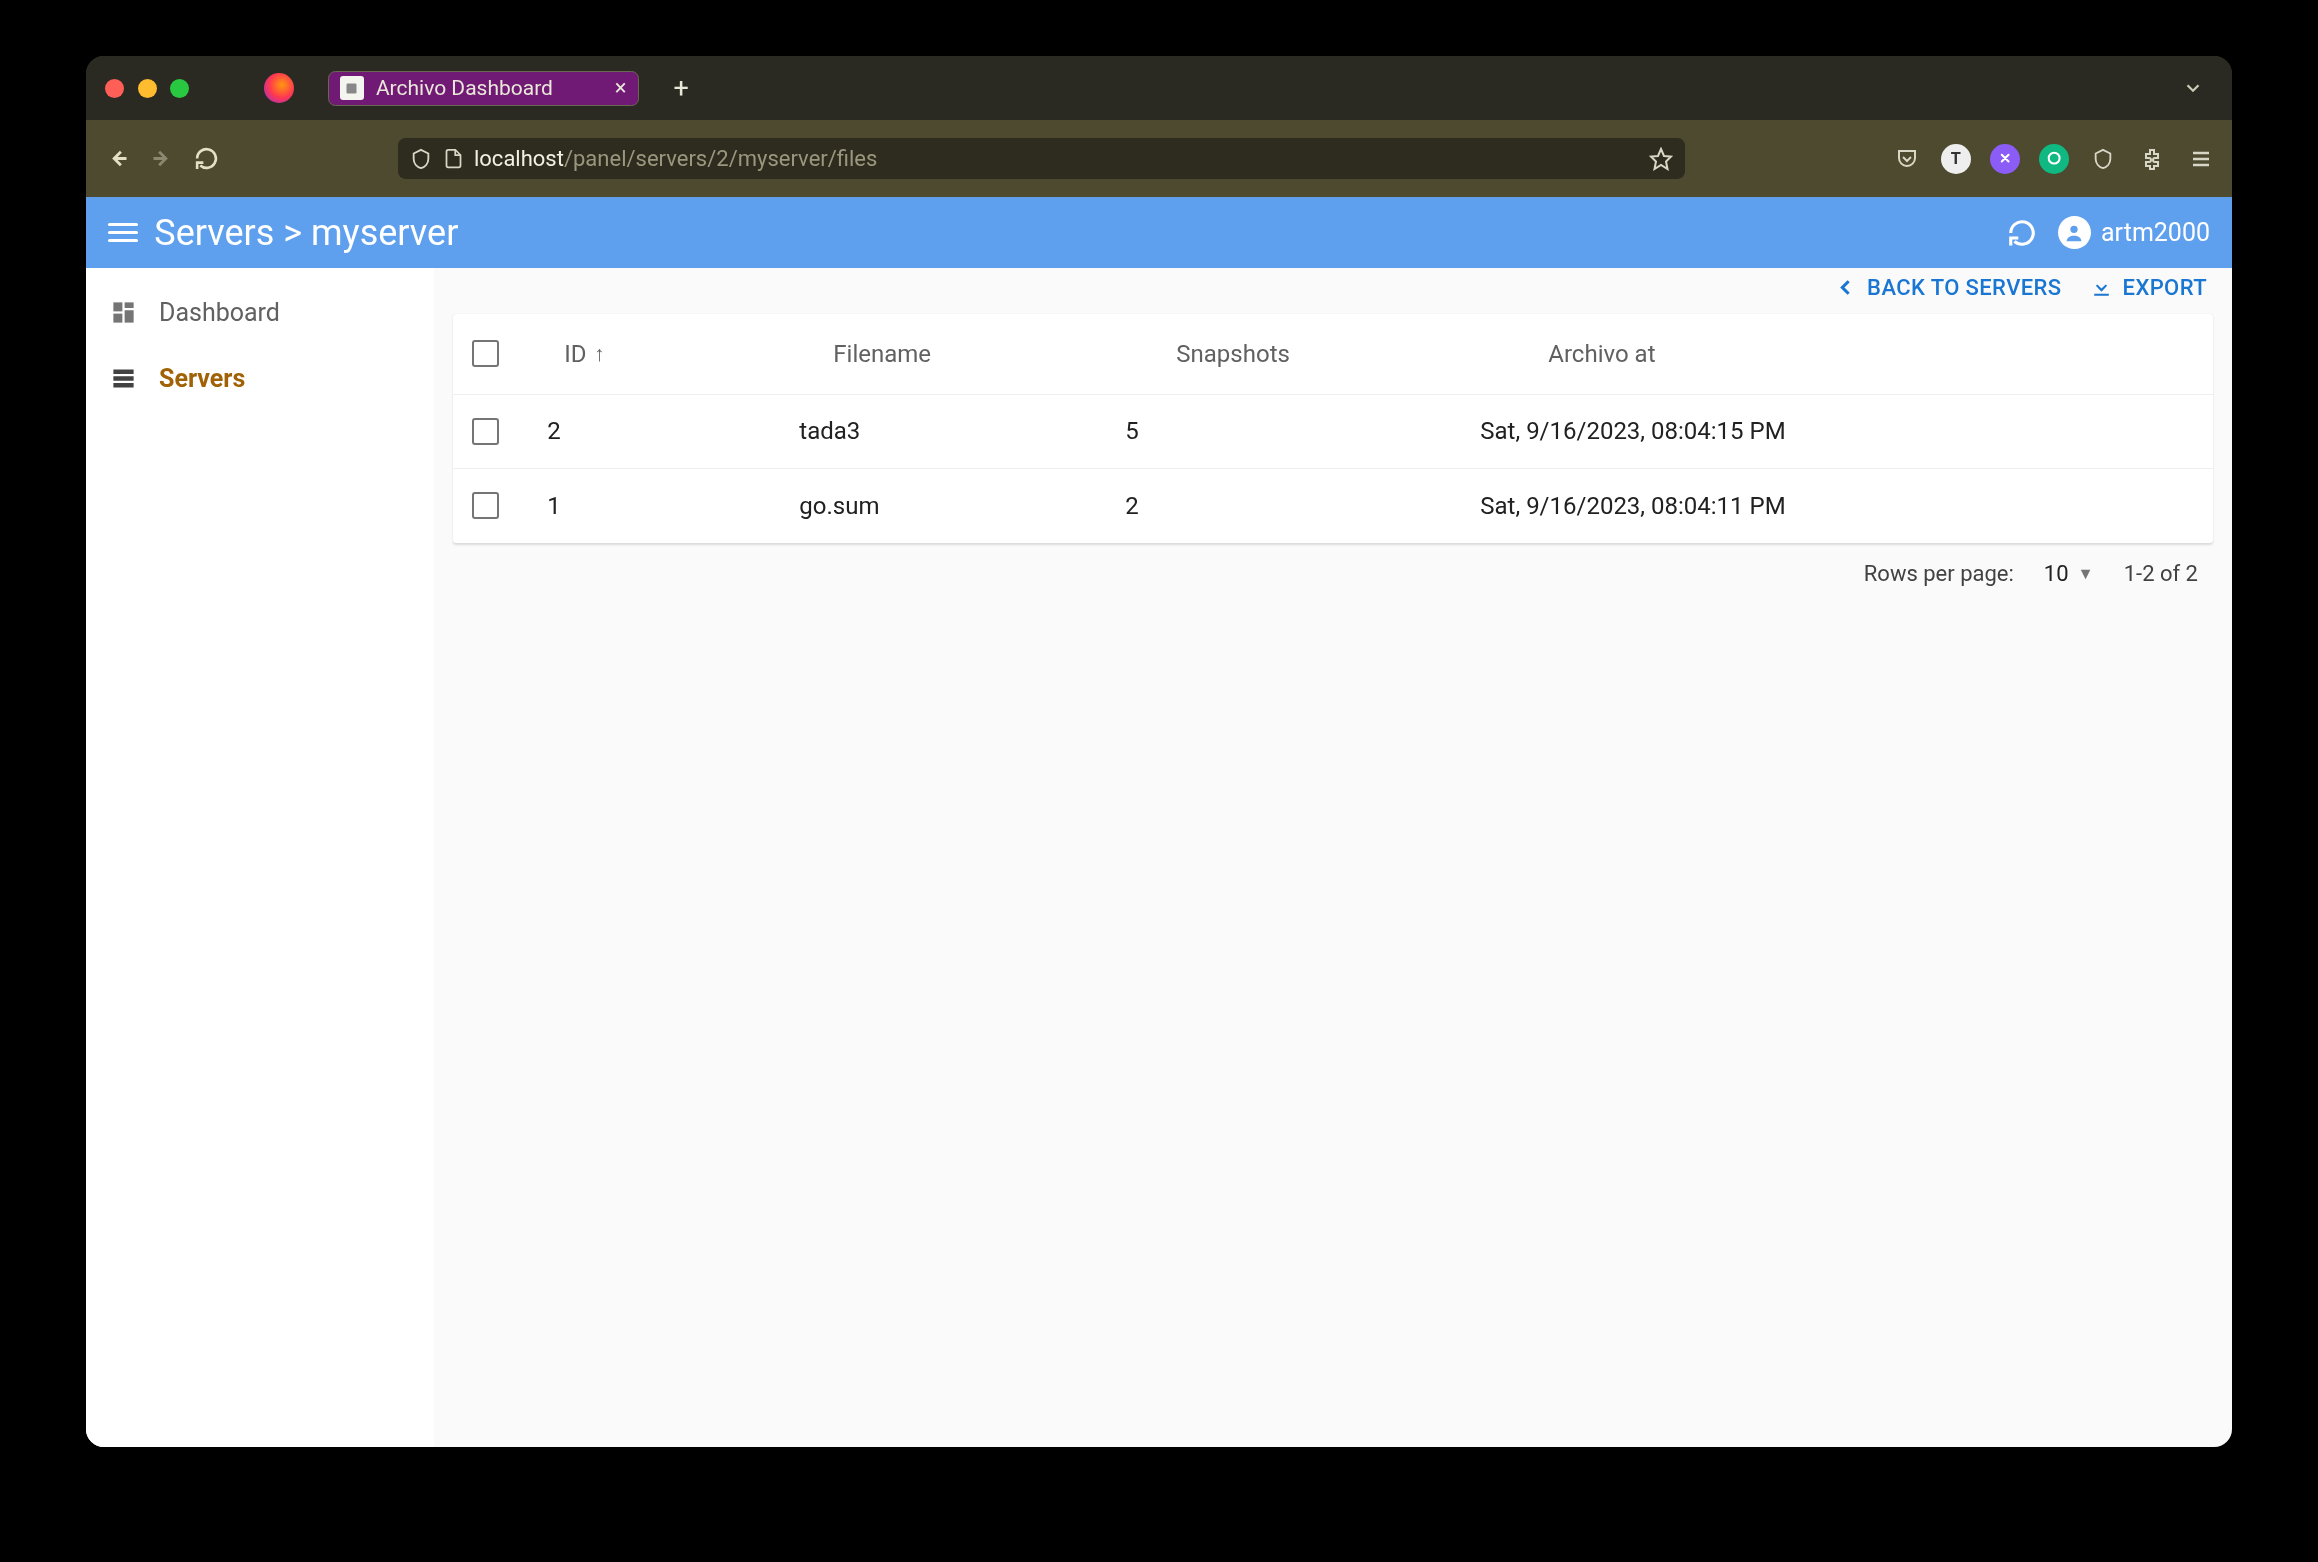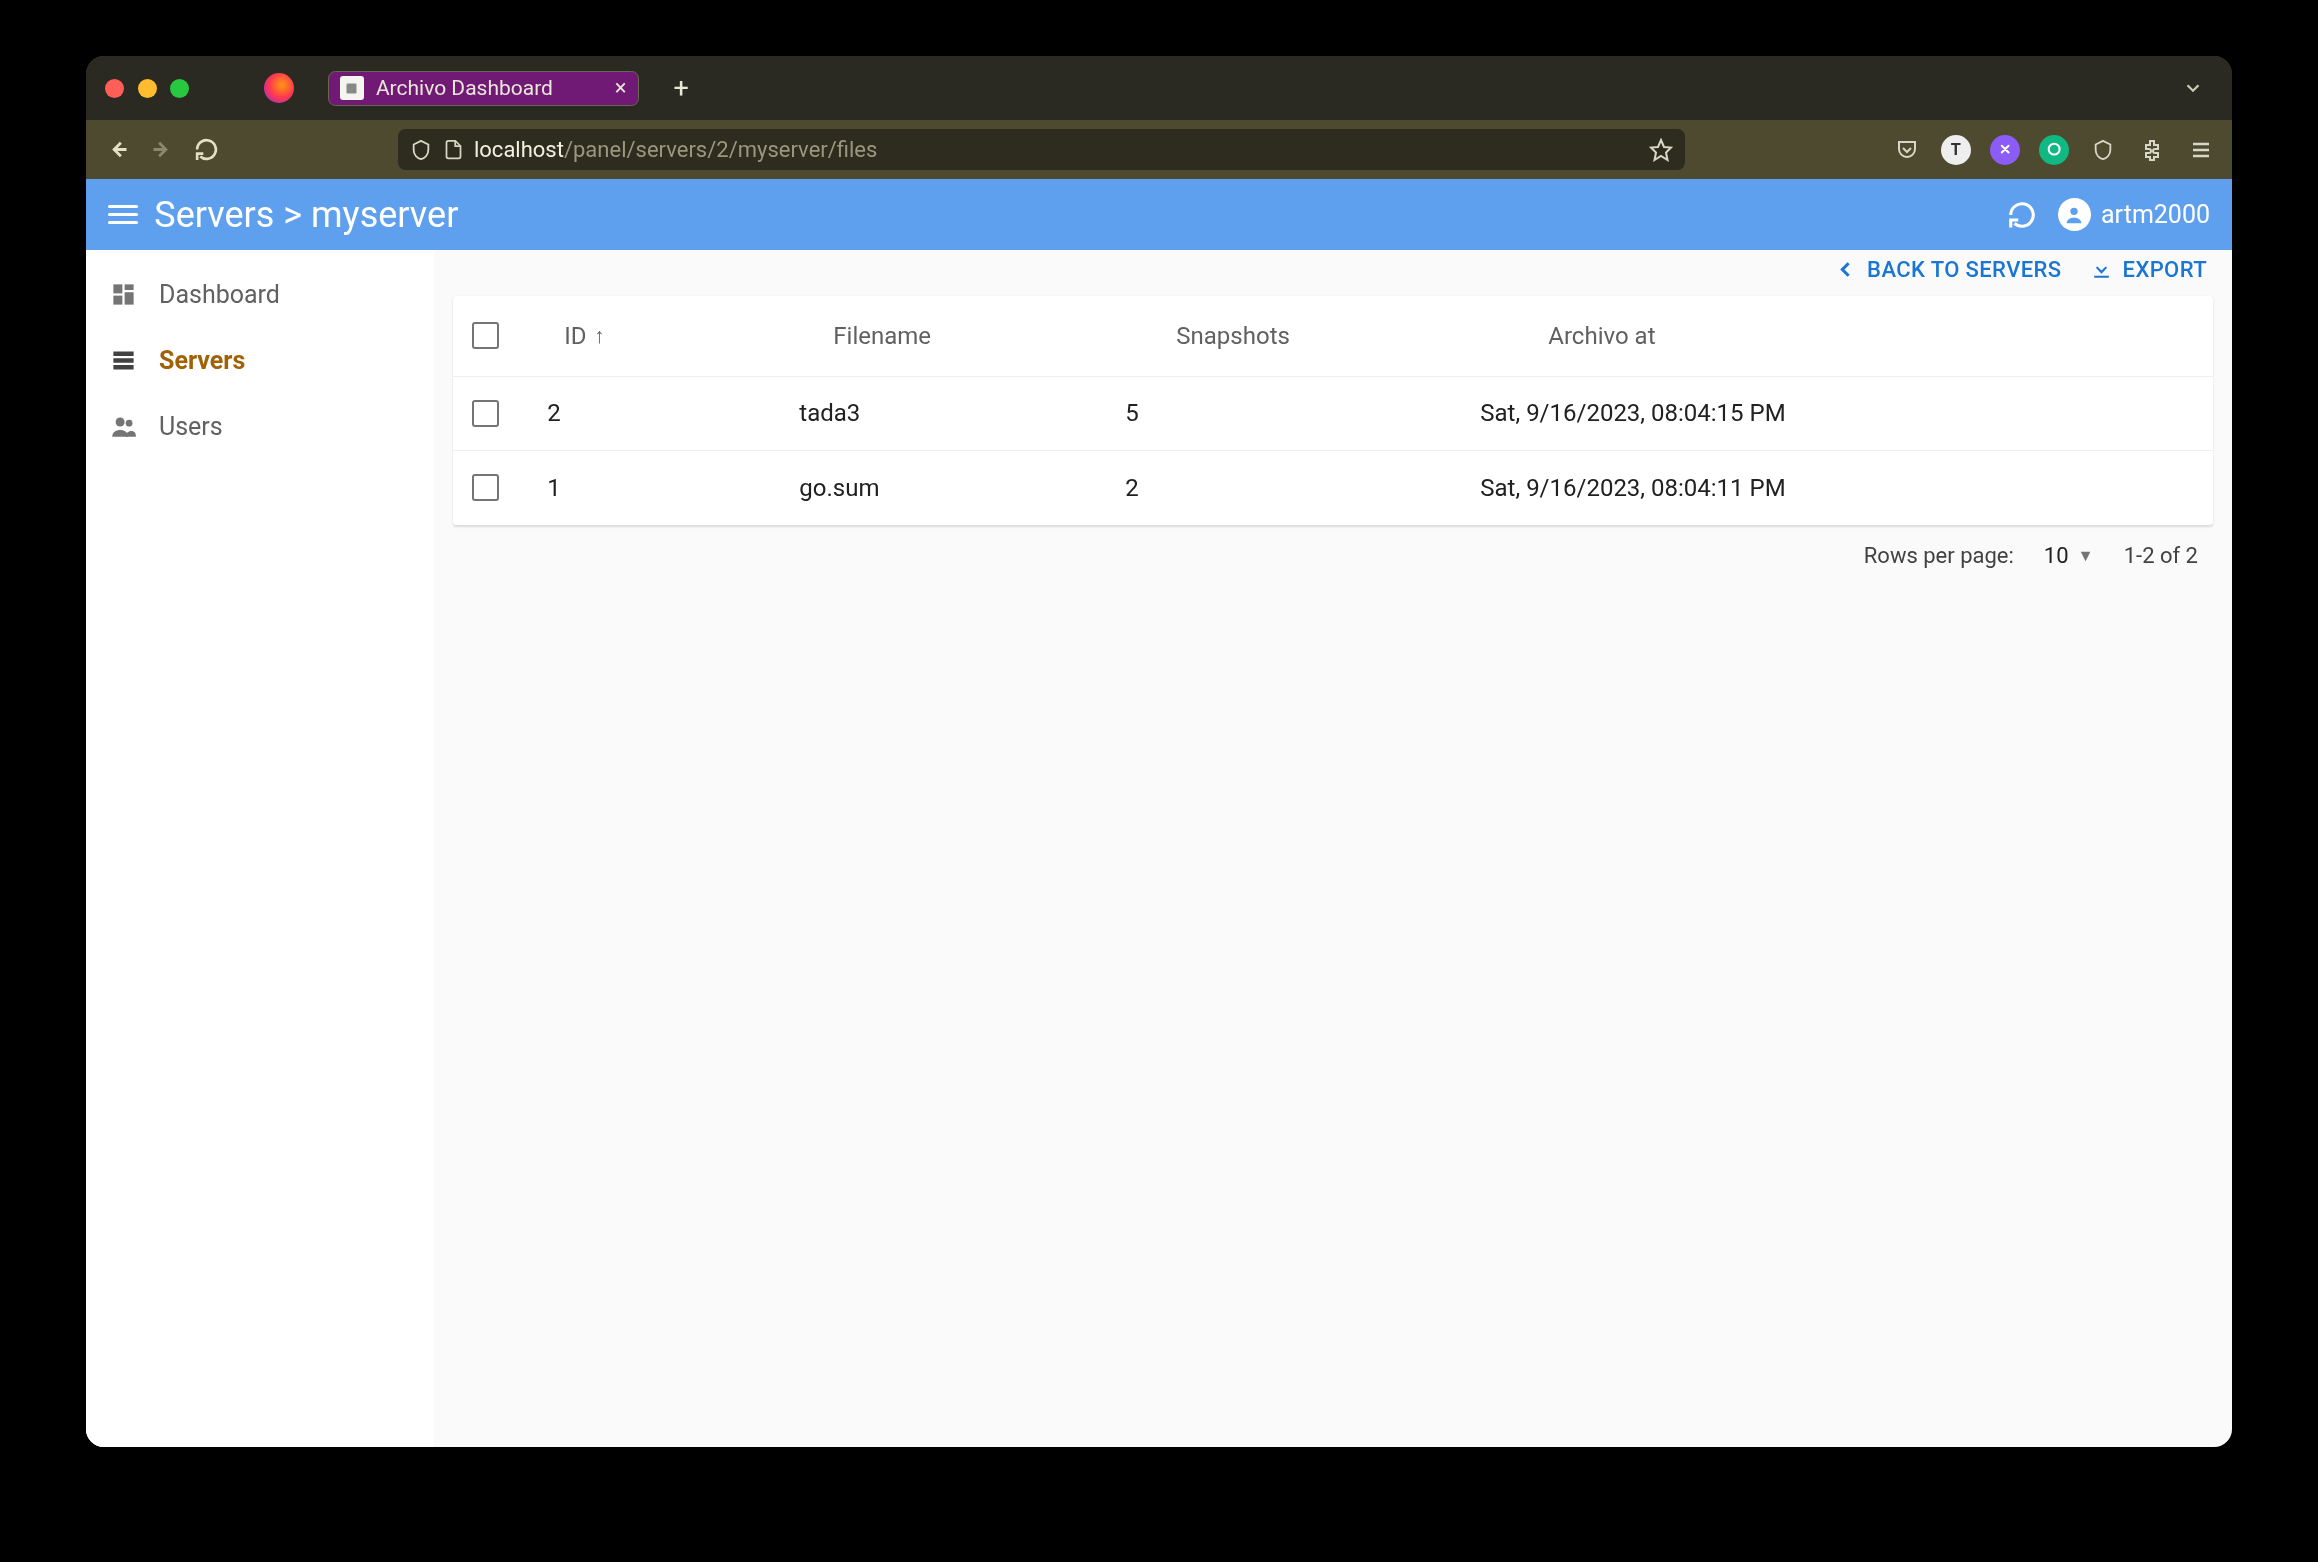"localhost/panel/servers/2/myserver/files" .urlbar-row { height: 59px -> 77px }
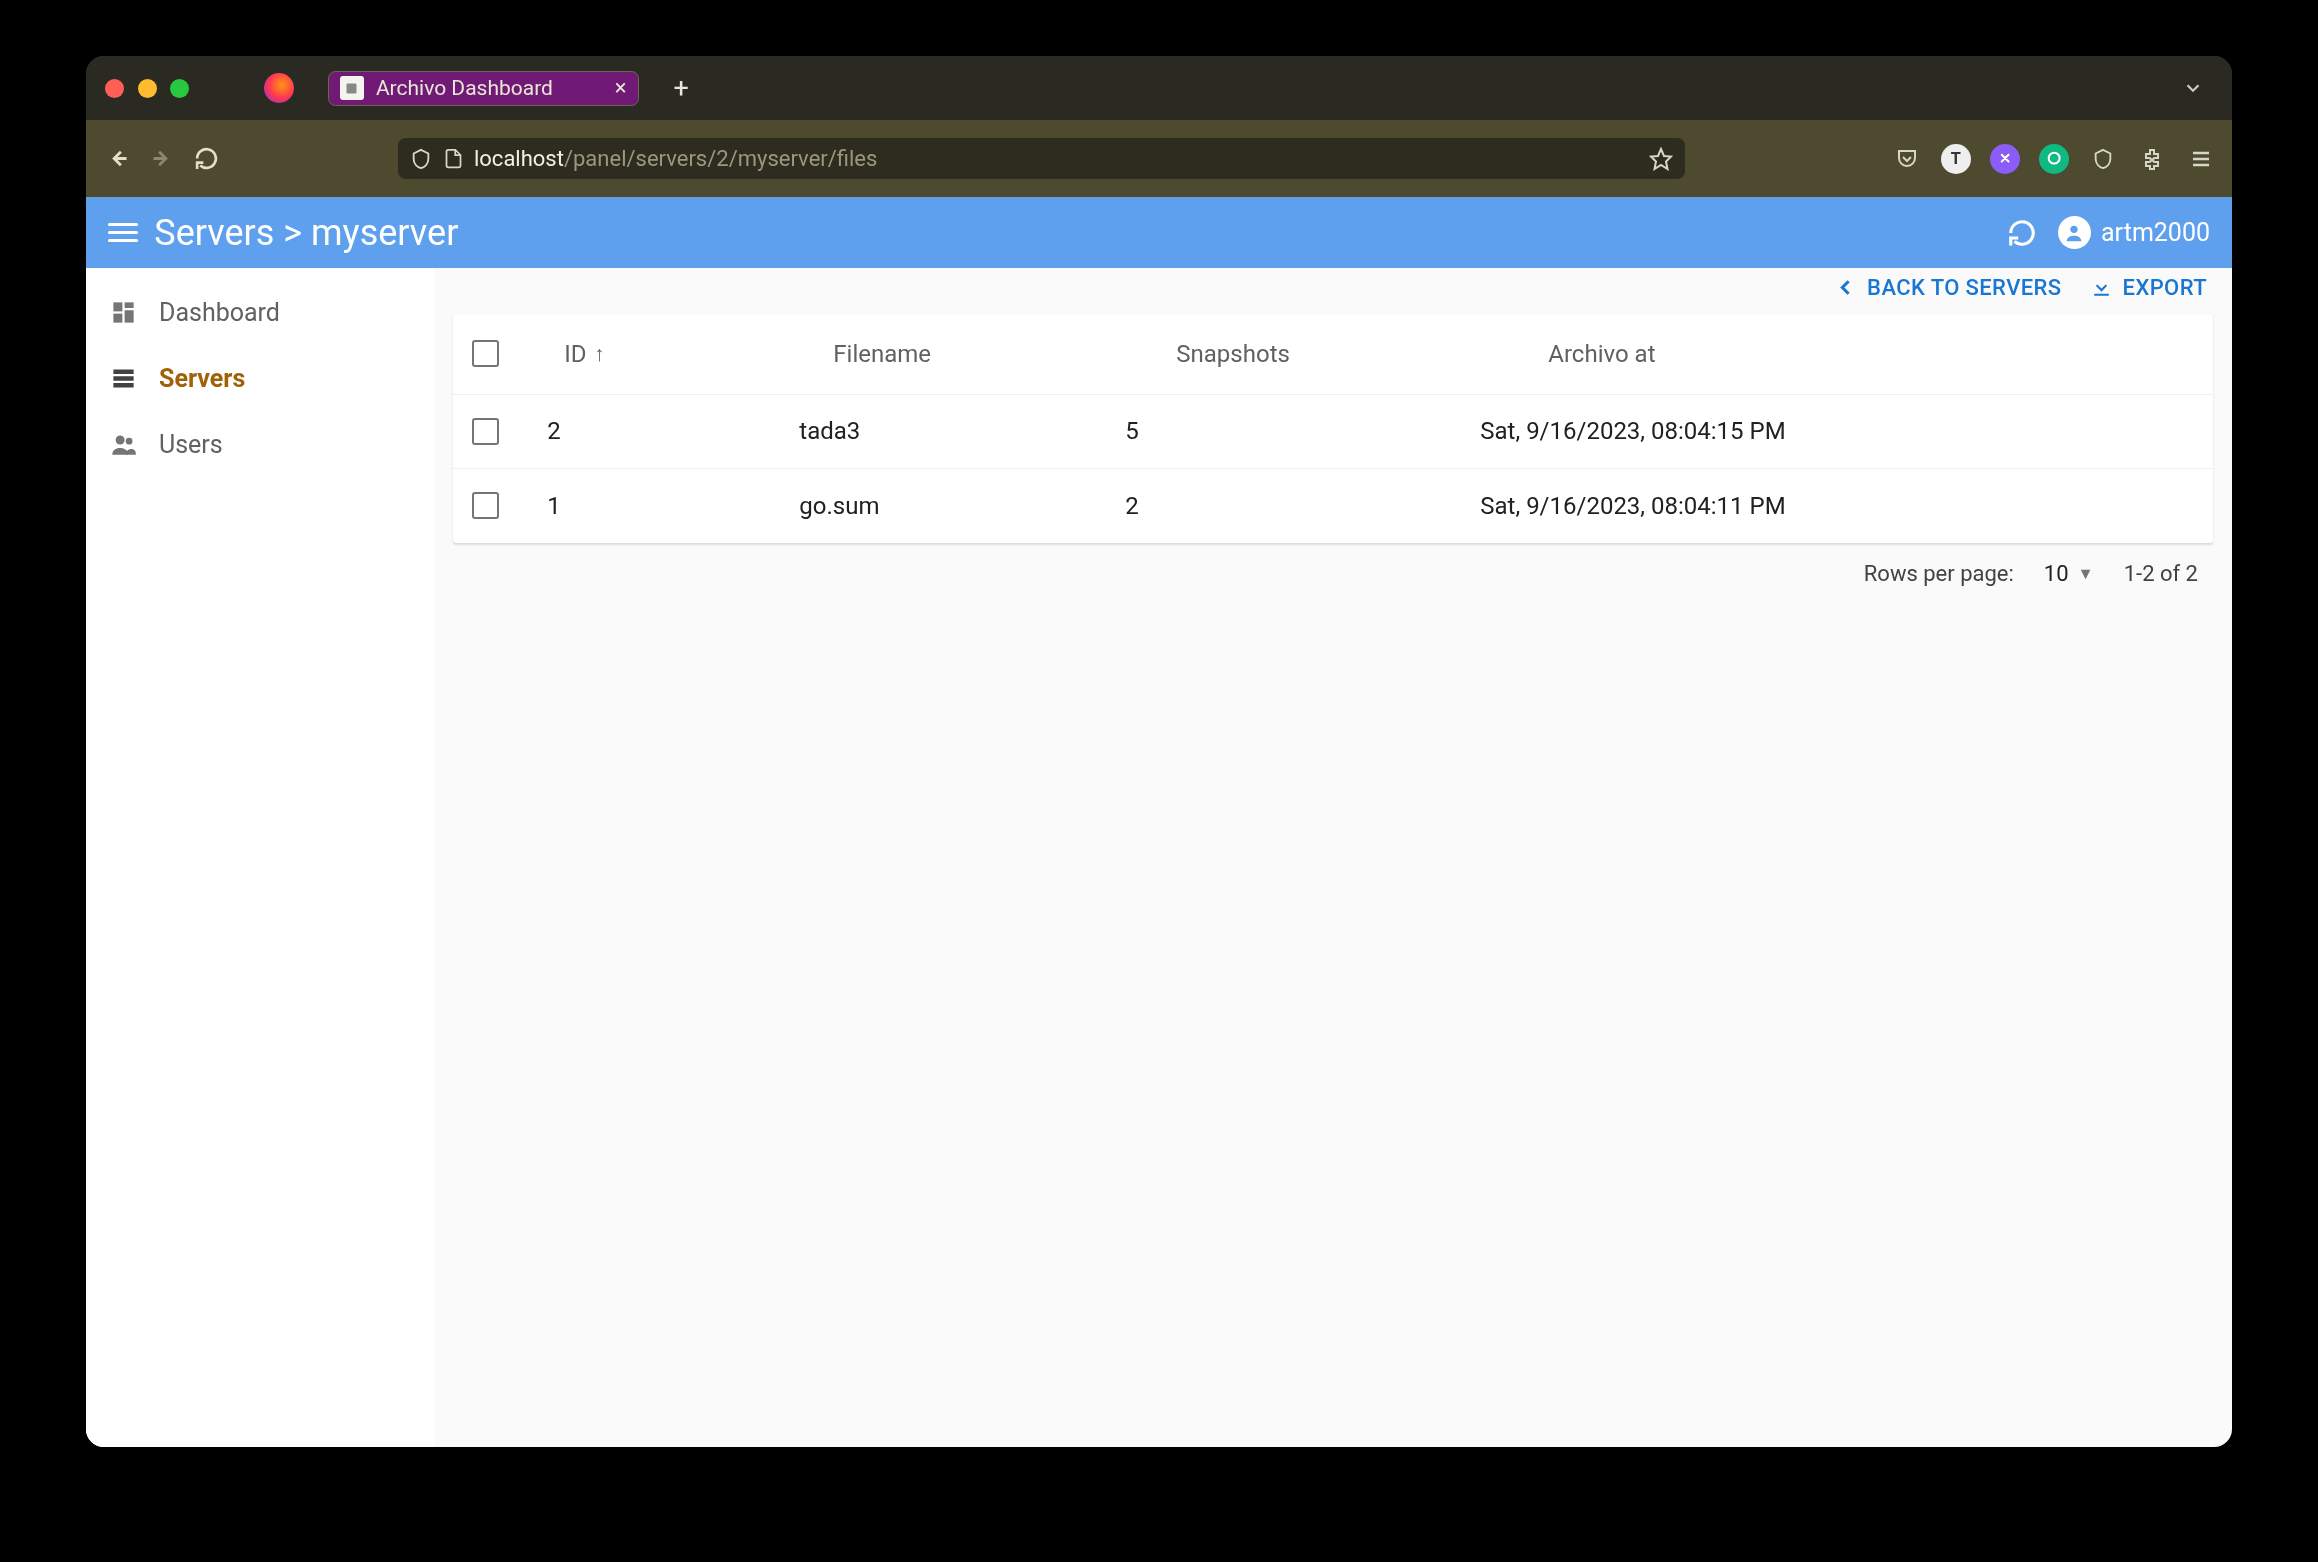"Users" div.side-item { html: <div> <span> <svg> <circle></circle> <circle></circle> <path></path> <path></path> </svg> </span> <span>Users</span> </div> -> none }
